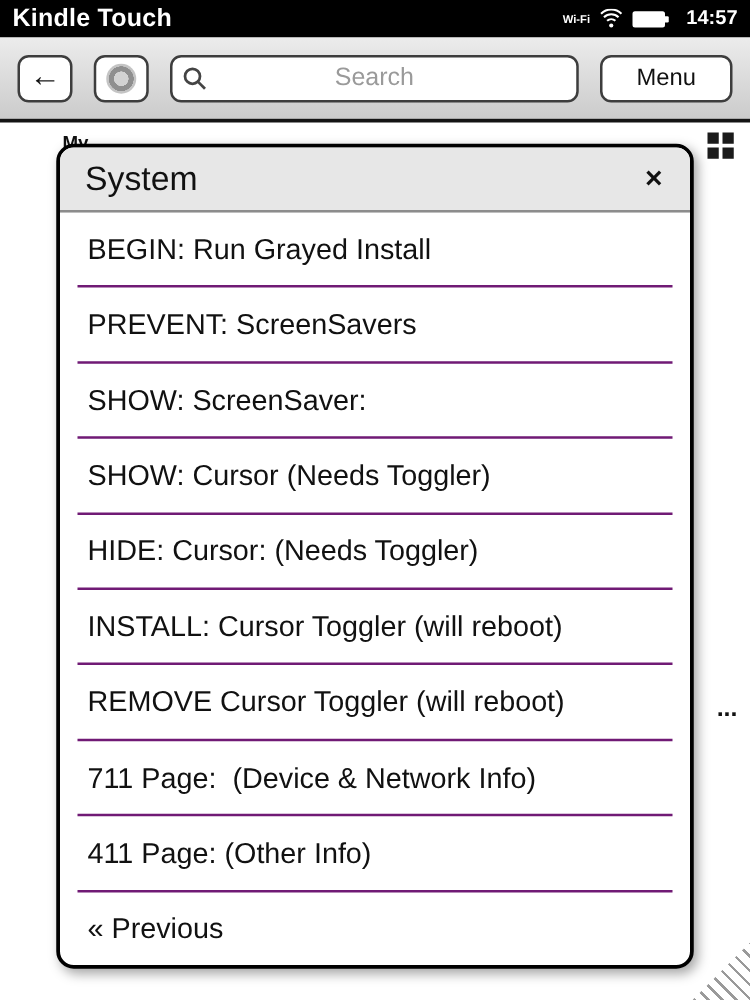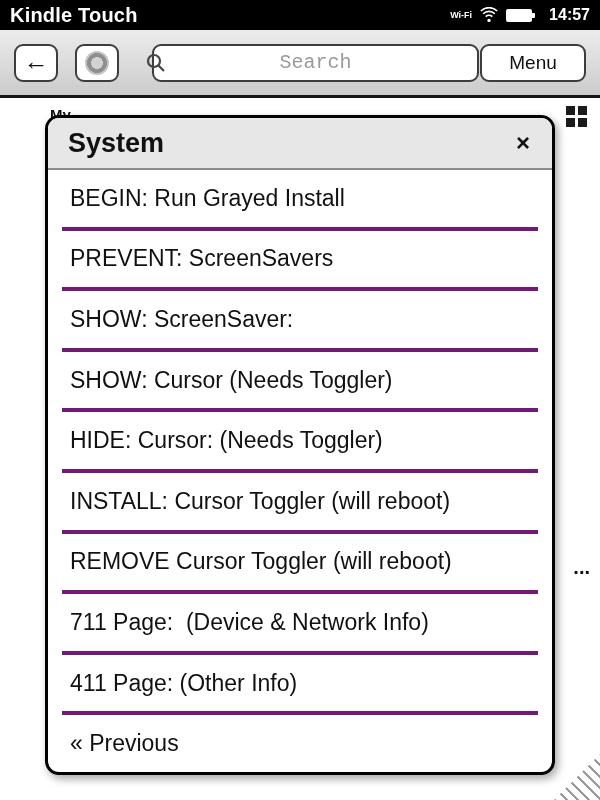"Search" .search-input { font-family: Liberation Mono, monospace -> Liberation Sans, sans-serif; margin-left: 16px -> none }
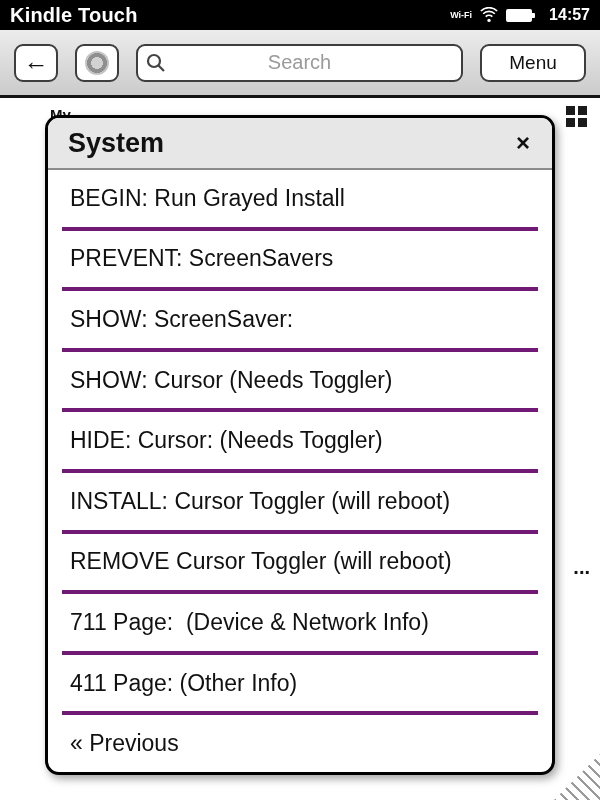"System" .dialog-title { font-weight: bold -> normal }
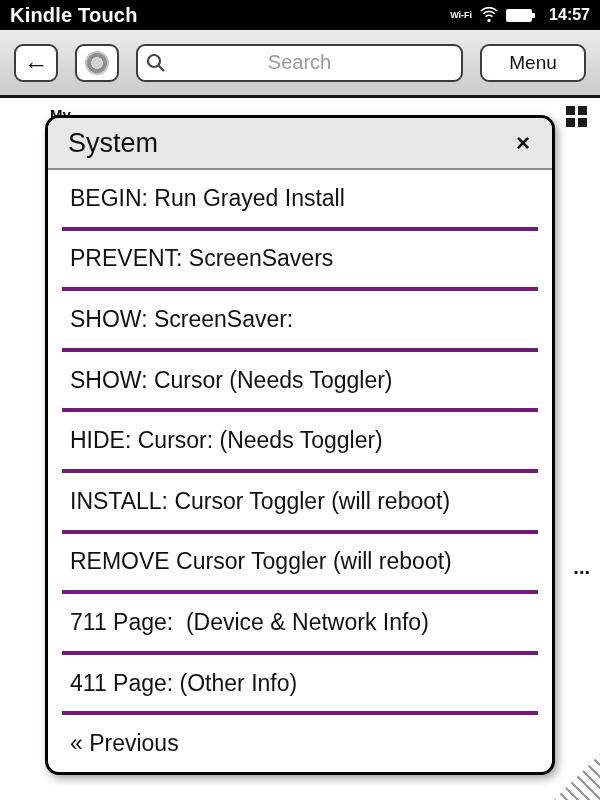"BEGIN: Run Grayed Install" .dlg-row { border-bottom: 4px solid #701a75 -> 2px solid #701a75 }
